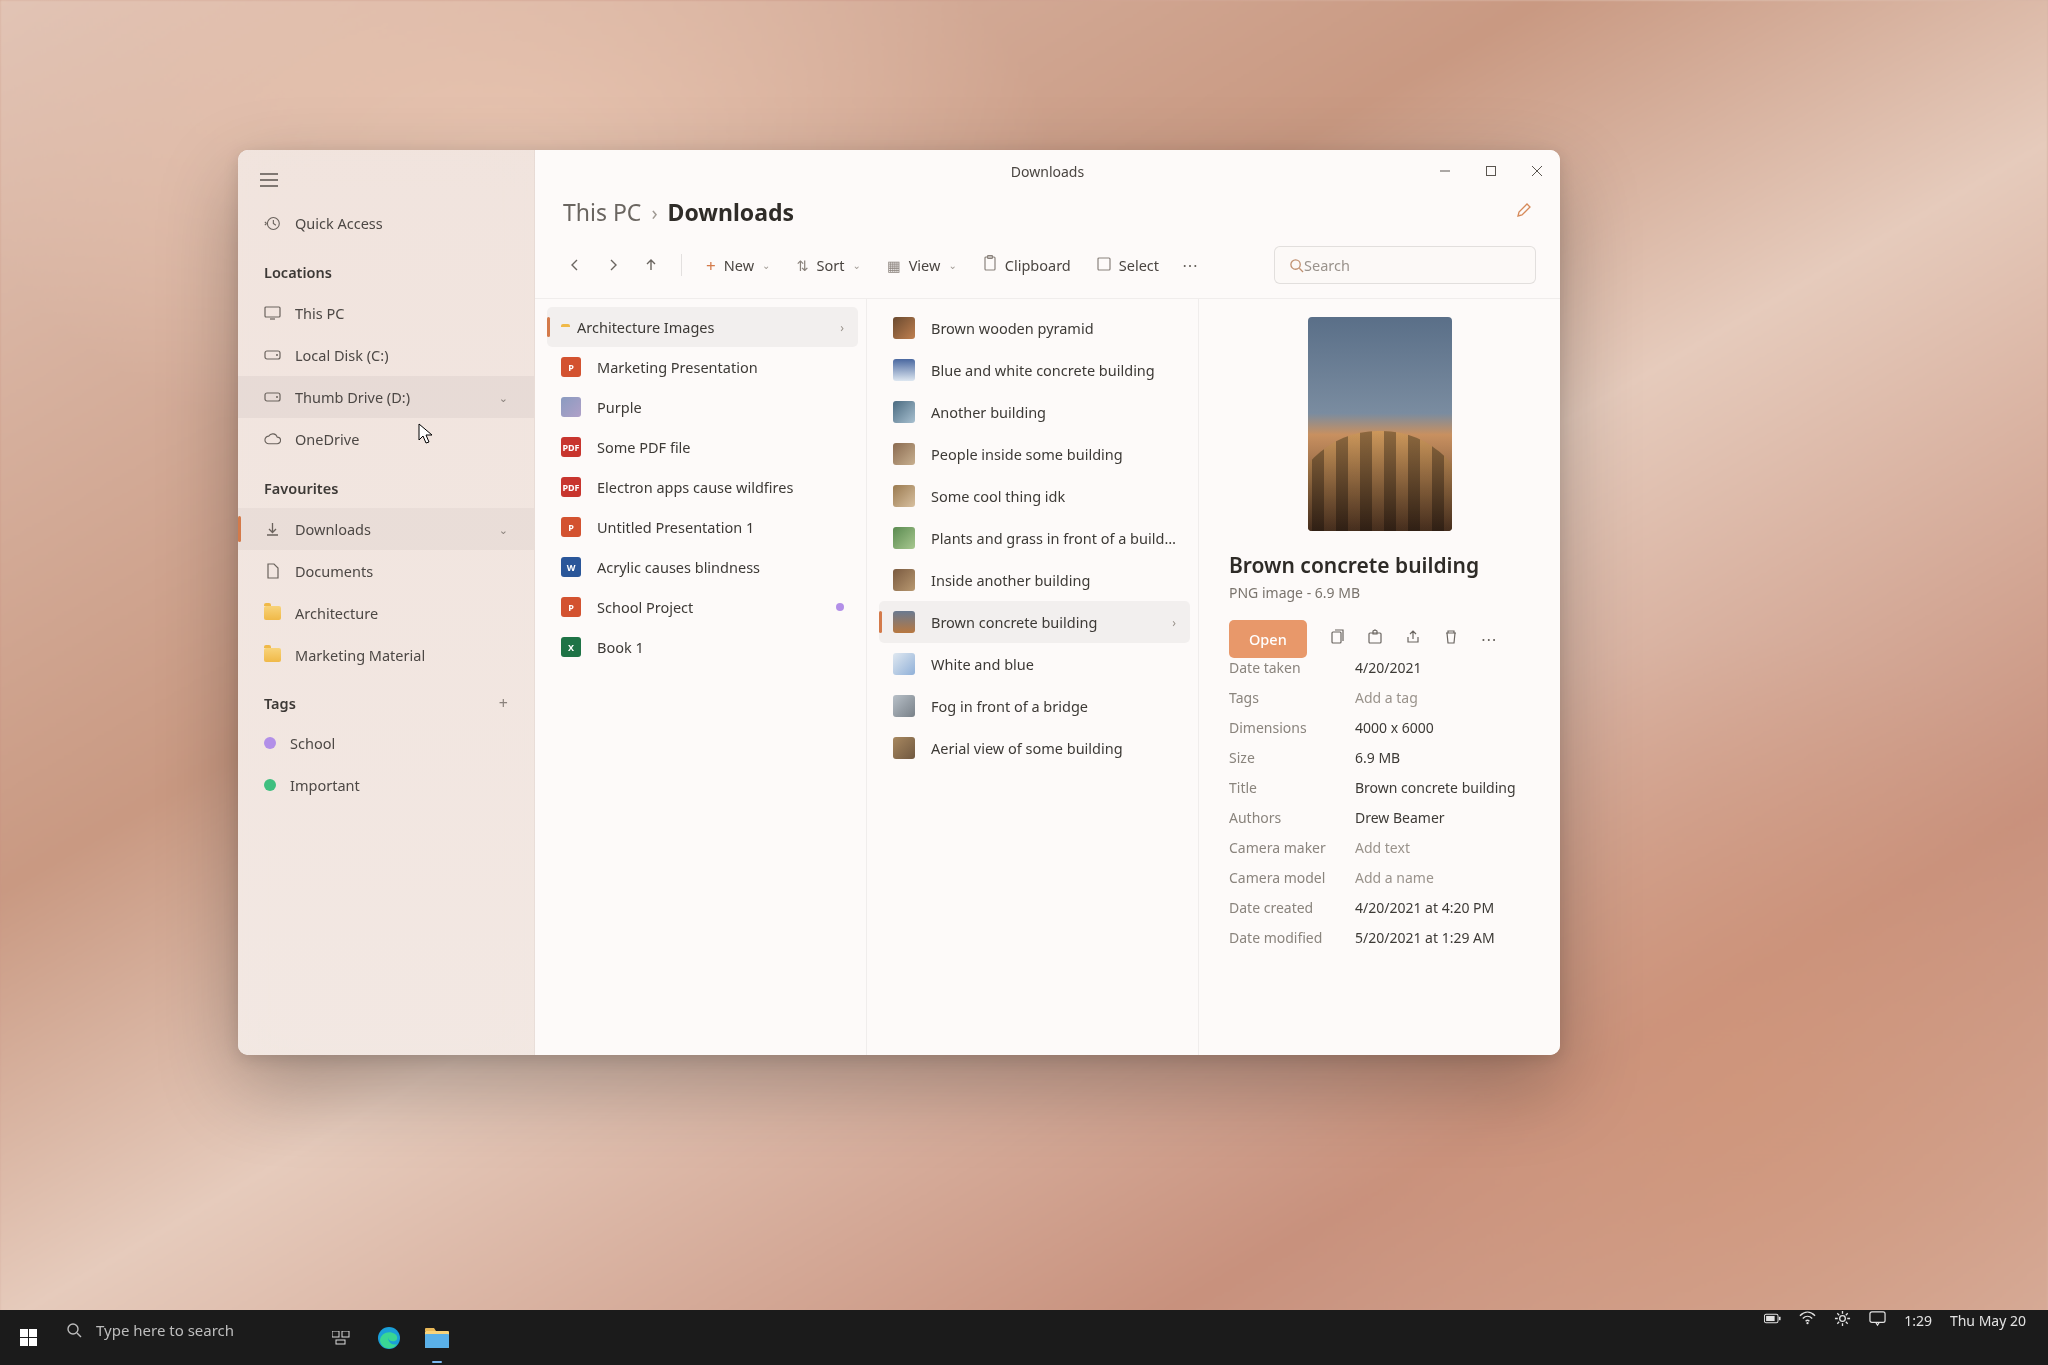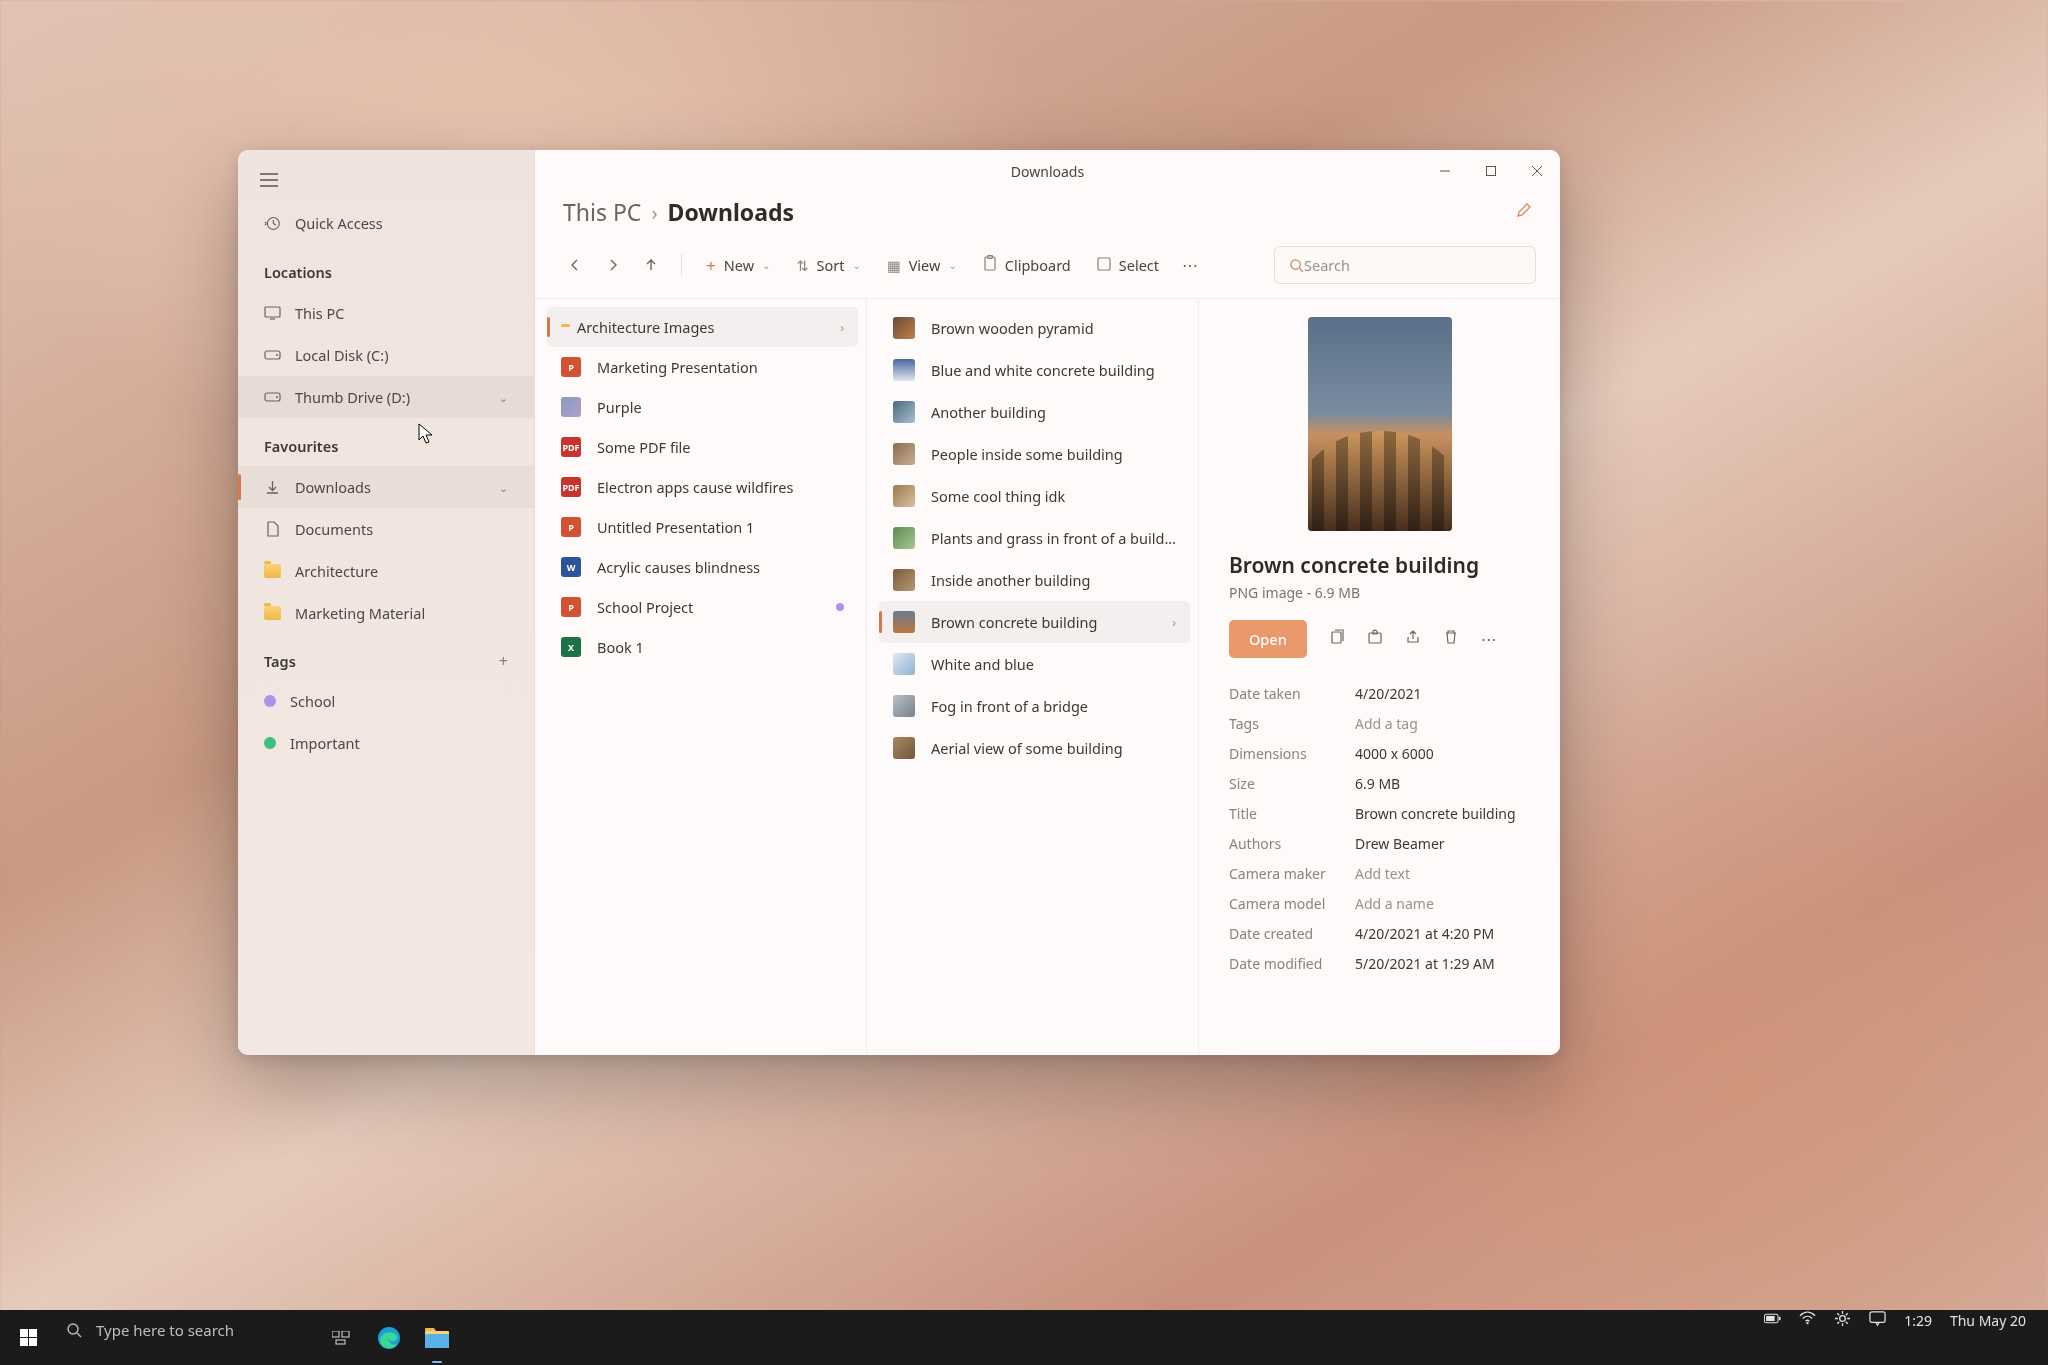"OneDrive" div.side-row { html: none -> <div> <span> <svg> <path></path> </svg> </span> <span>OneDrive</span> </div> }
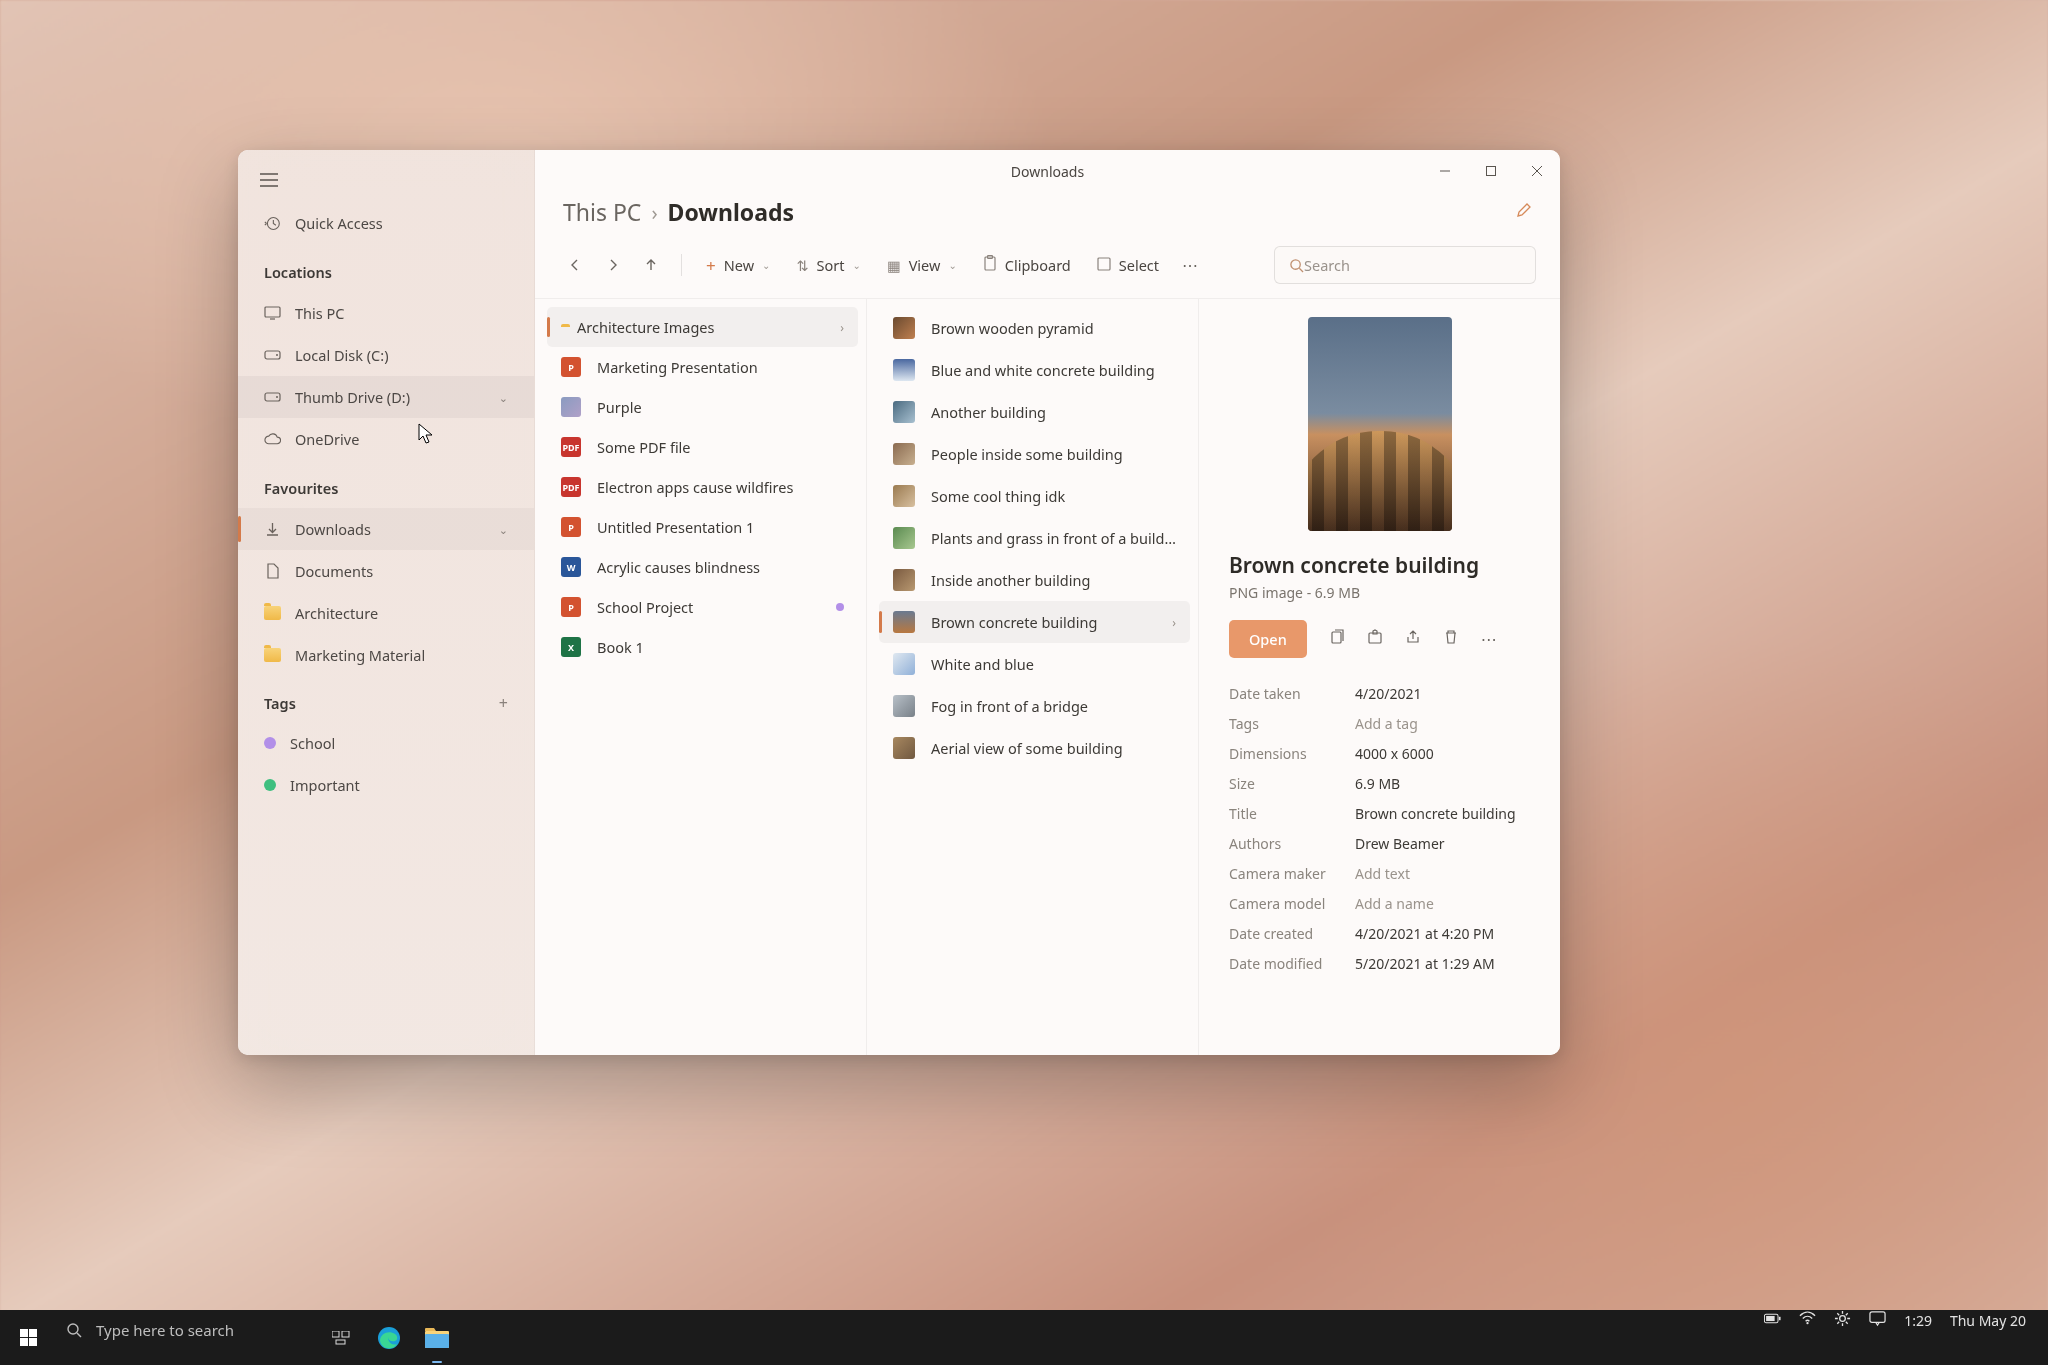"Open" .action-row { margin-bottom: 26px -> none }
